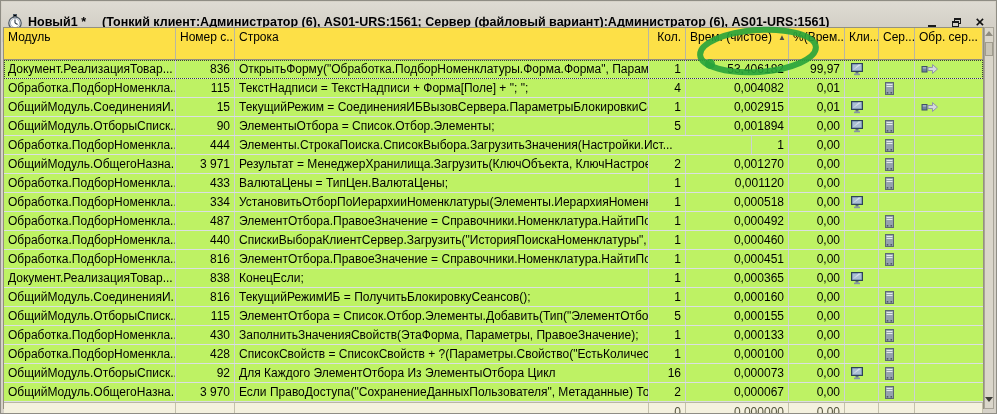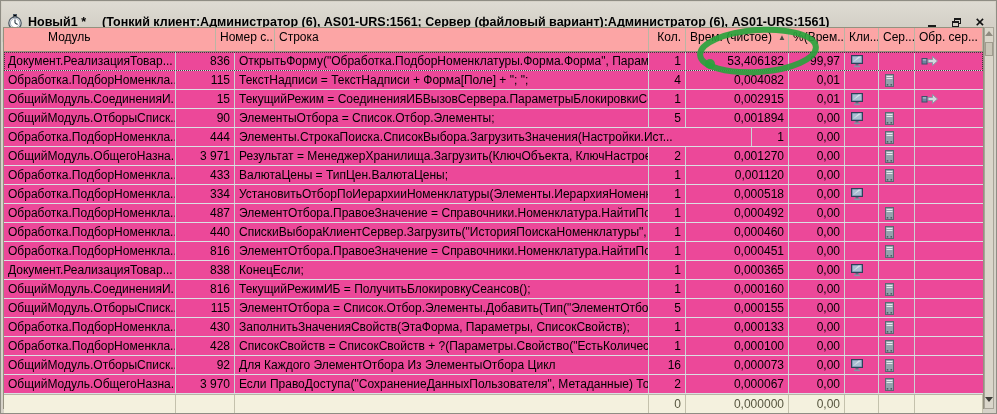"Модуль" .header-row { background: #fca5a5 -> #fde047; height: 24px -> 32px; padding-left: 40px -> none }
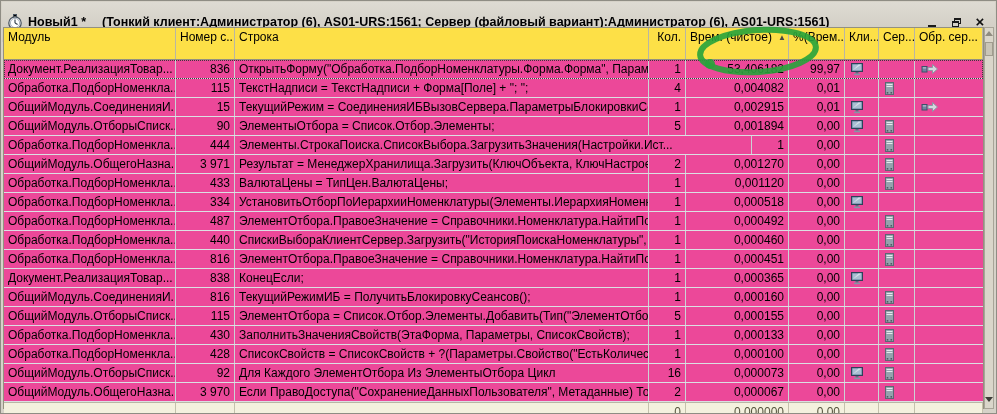"Документ.РеализацияТовар..." .body-row { background: #ec4899 -> #bef264 }
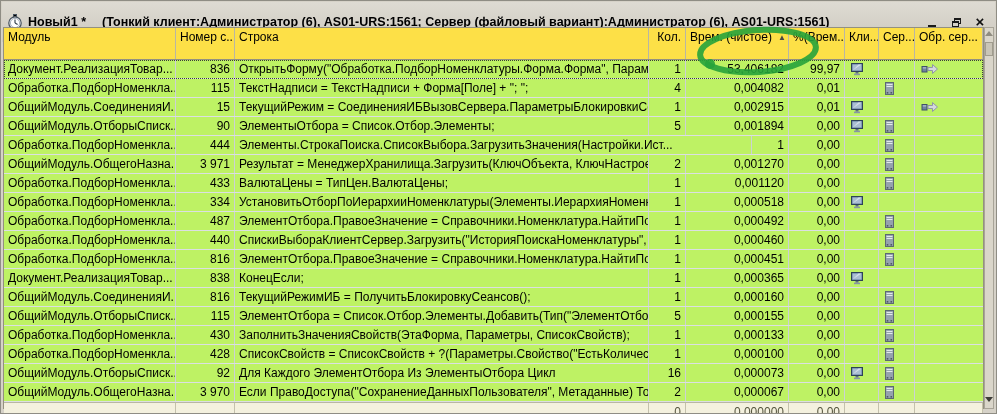"ЗаполнитьЗначенияСвойств(ЭтаФорма," div.cell { text: СписокСвойств -> ПравоеЗначение }
